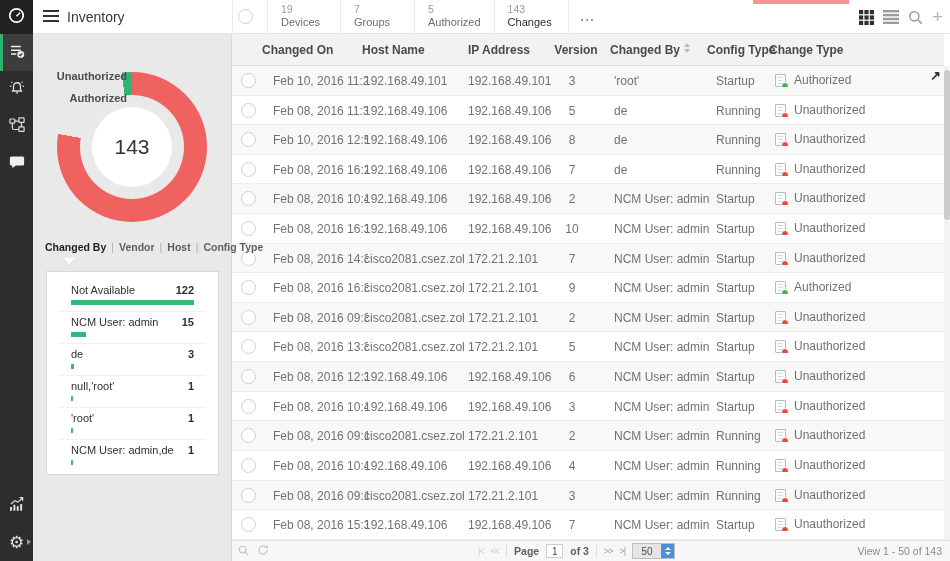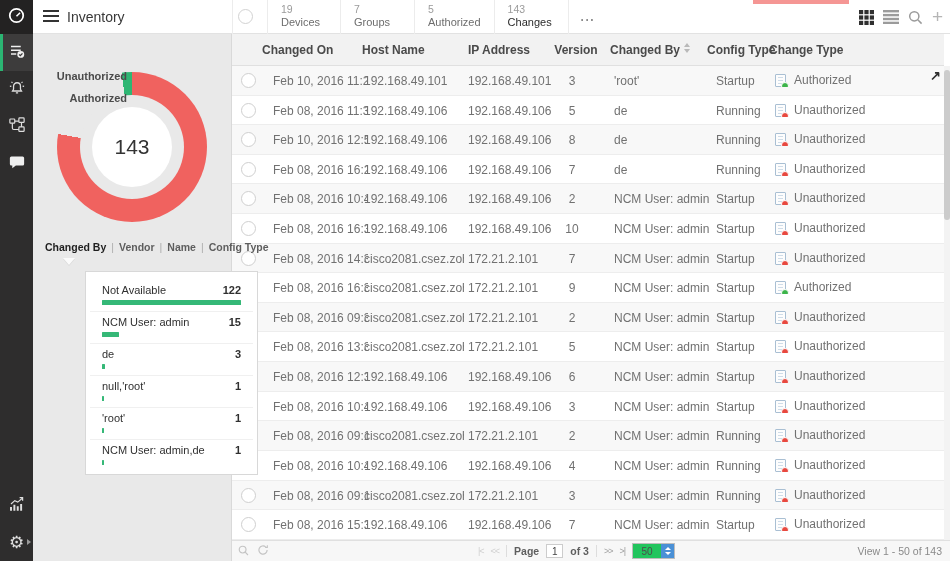"Name" span.ftab { text: Name -> Host }
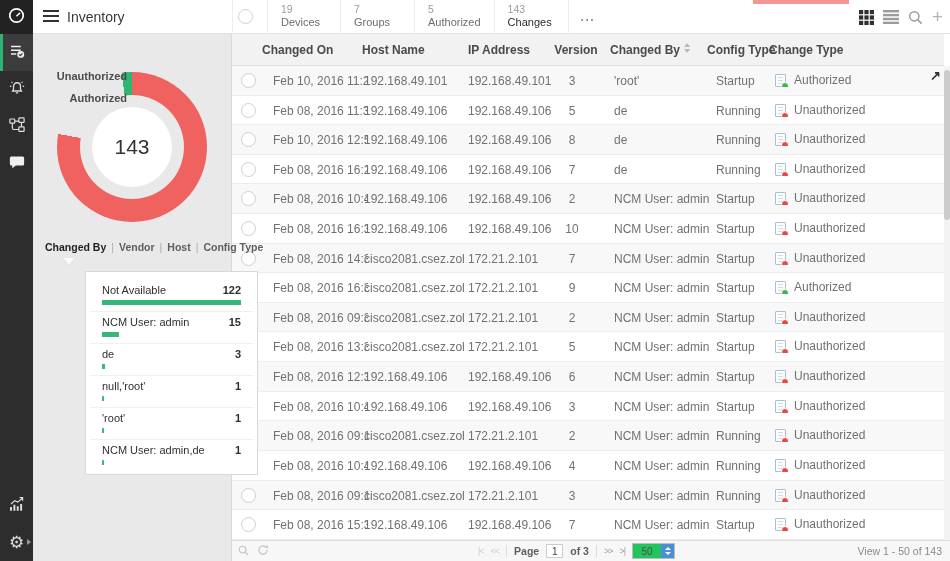"Not Available" .breakdown-card { margin-left: 39px -> none; padding: 8px 4px 3px -> 8px 12px 3px }
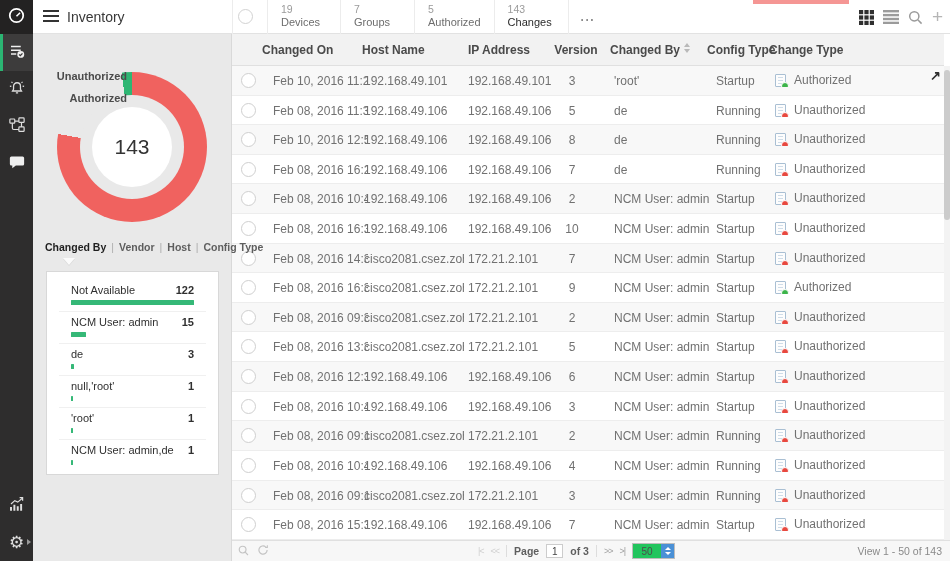"50" .pg-size { background: #22c55e -> #e5e5e5 }
